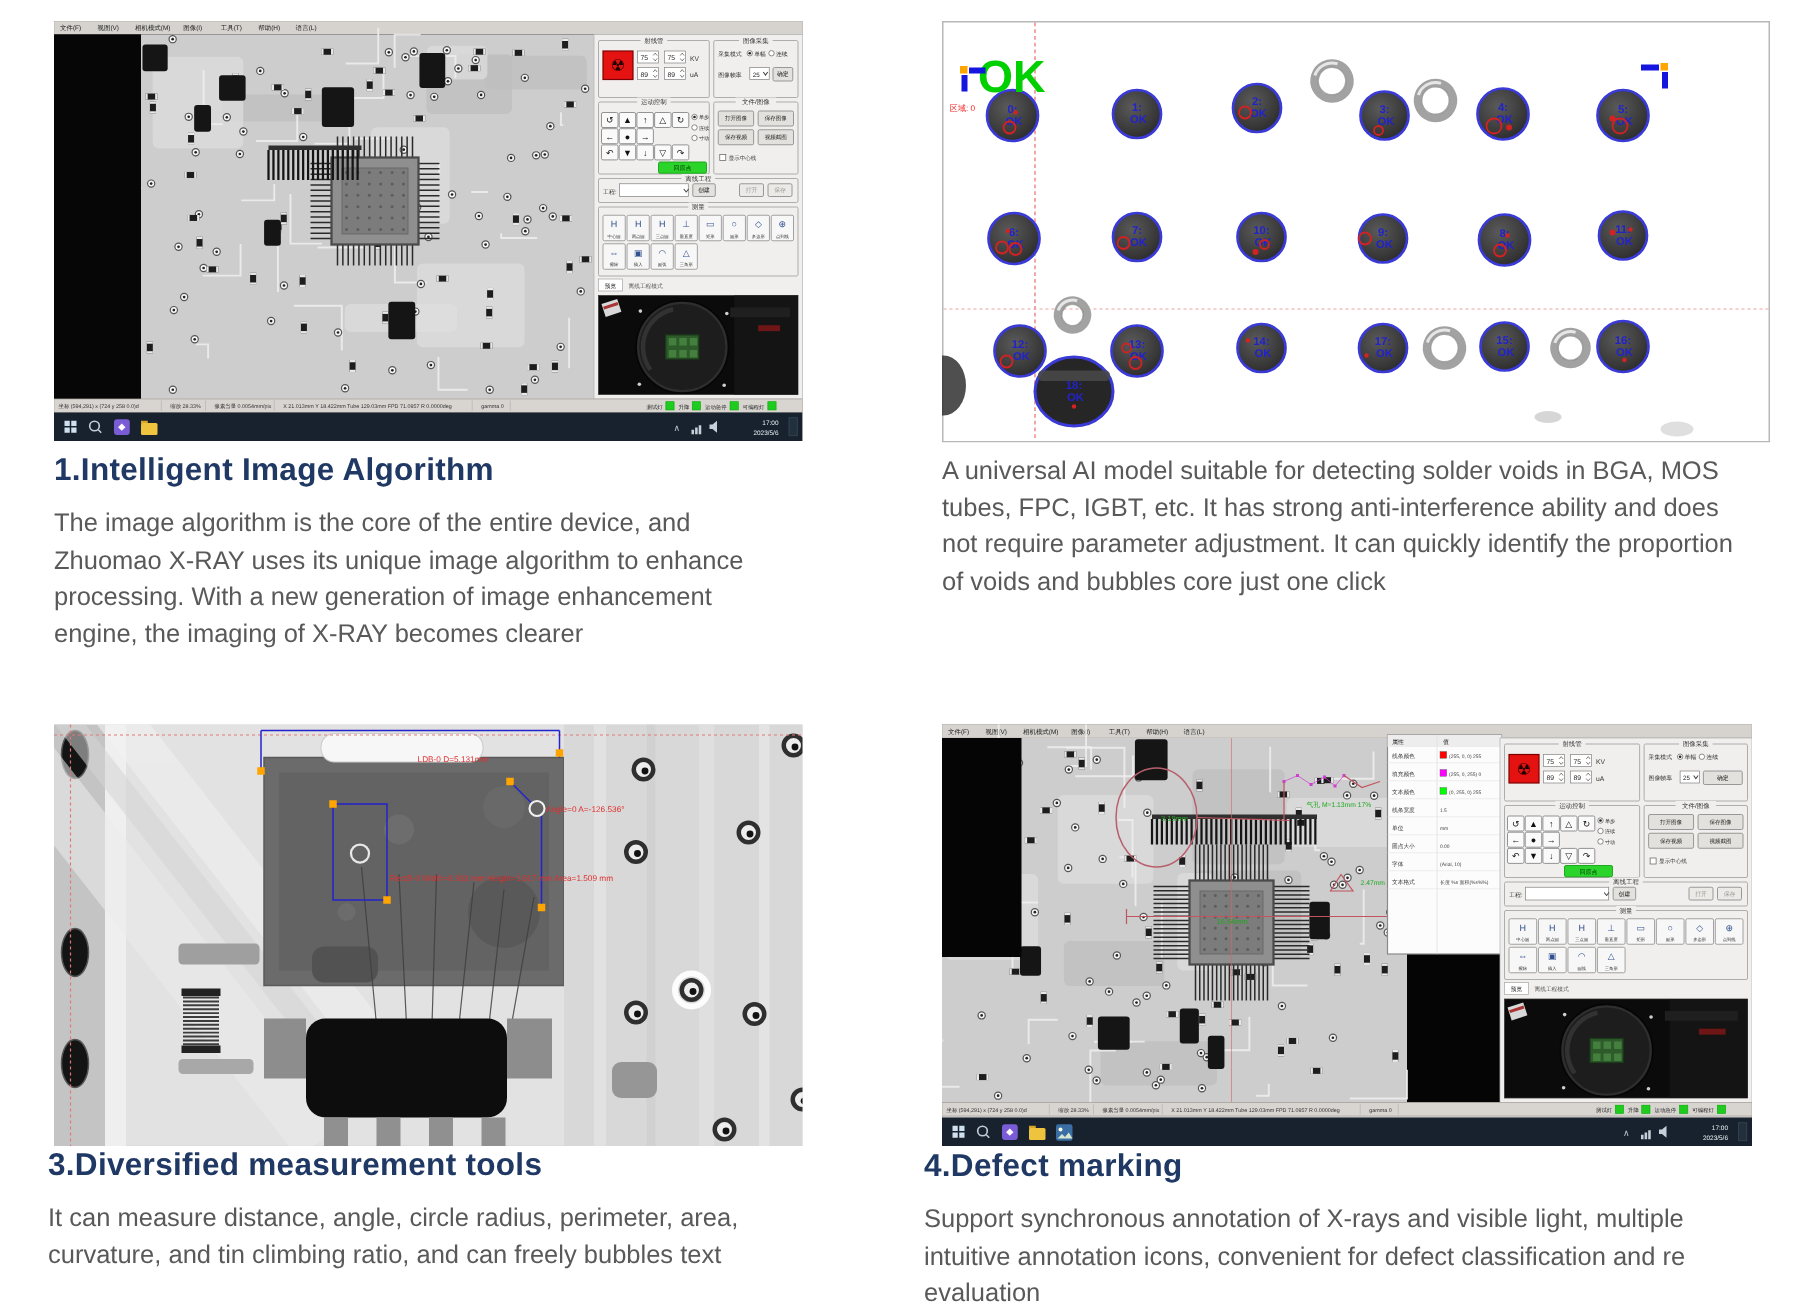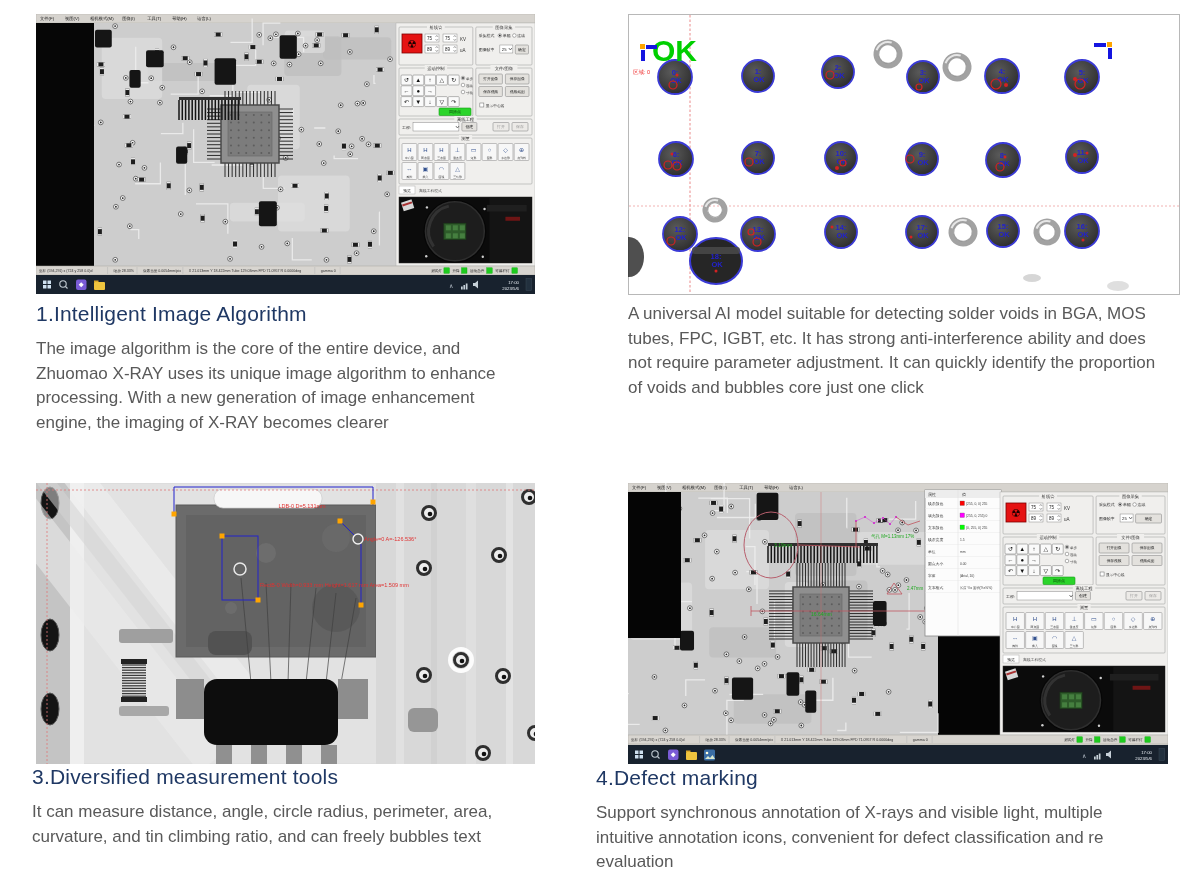"1.Intelligent Image Algorithm" .title { font-weight: 400 -> 700 }
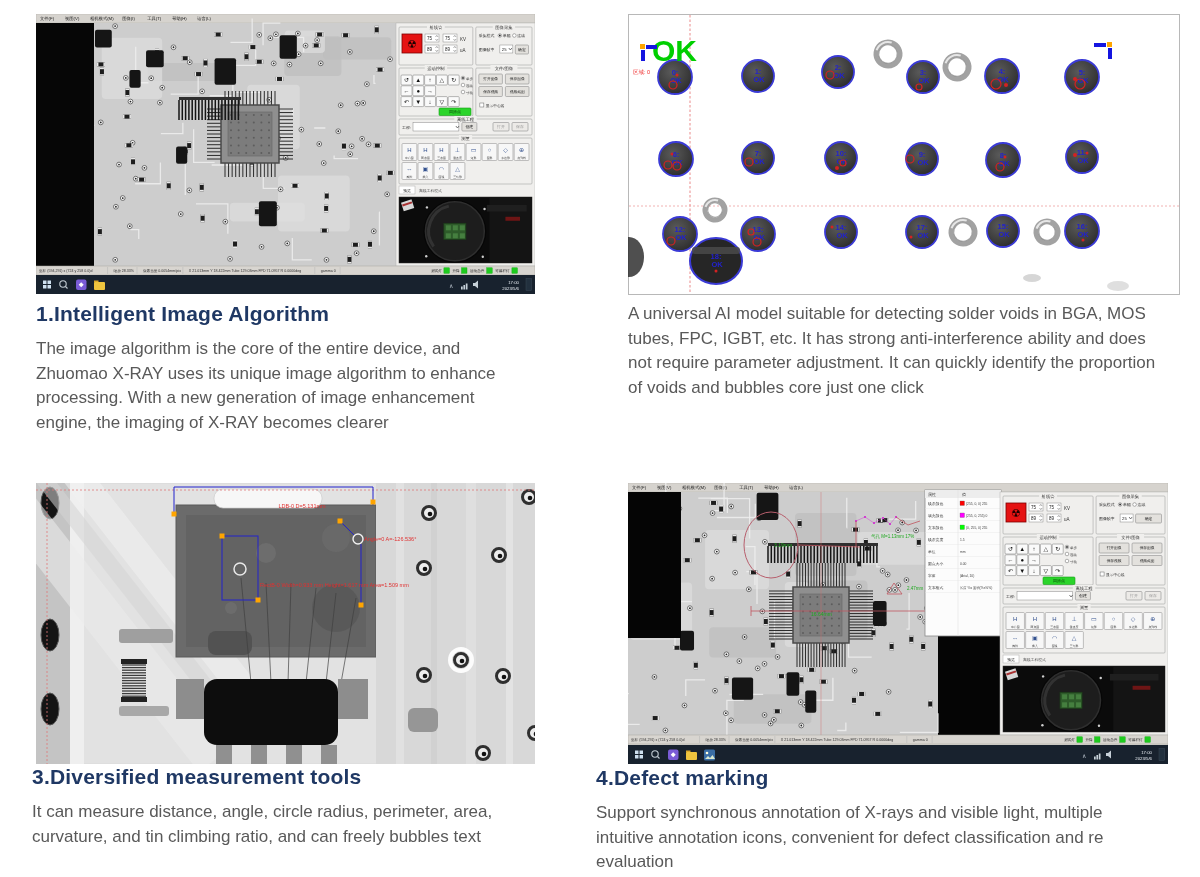"4.Defect marking" div.textblock { left: 596px -> 616px }
